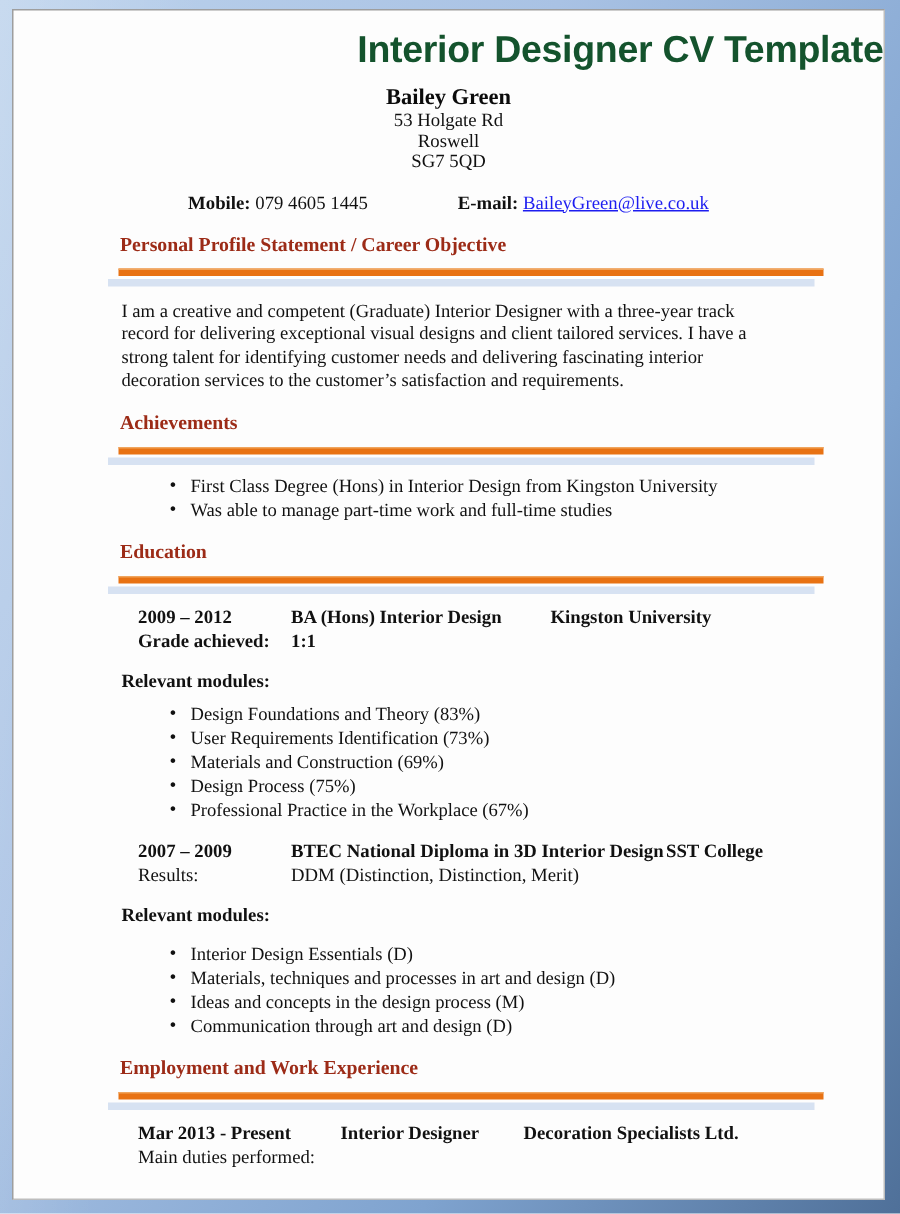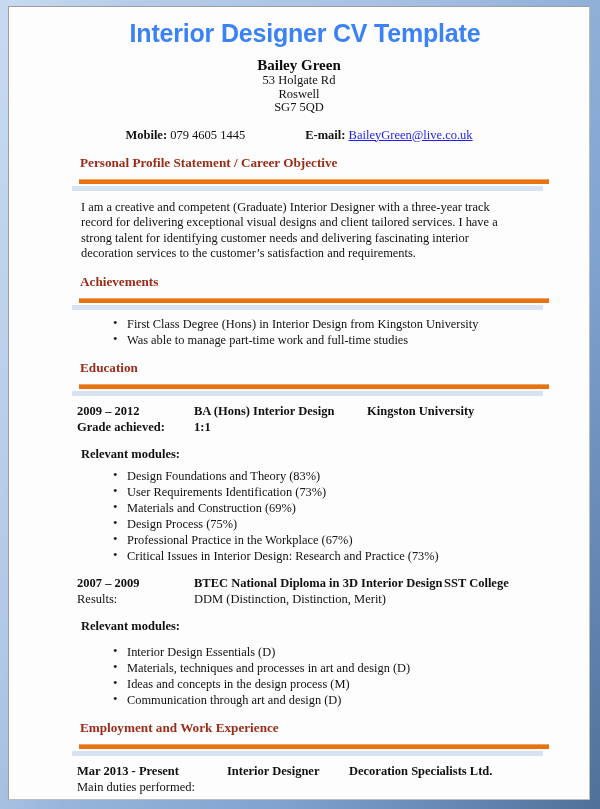"Interior Designer CV Template" .cv-title { color: #3b82f6 -> #14532d; text-align: center -> right }
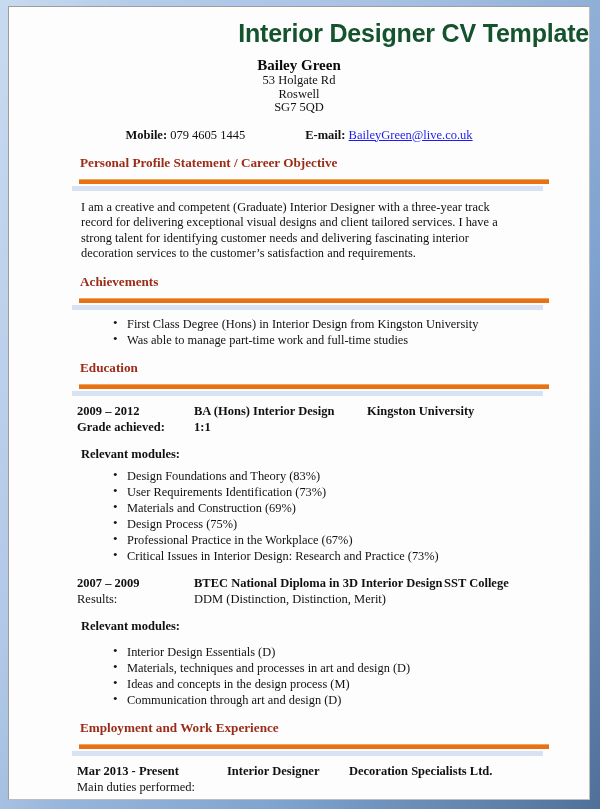"2009 – 2012" .entry-row .c1 { left: 68px -> 83px }
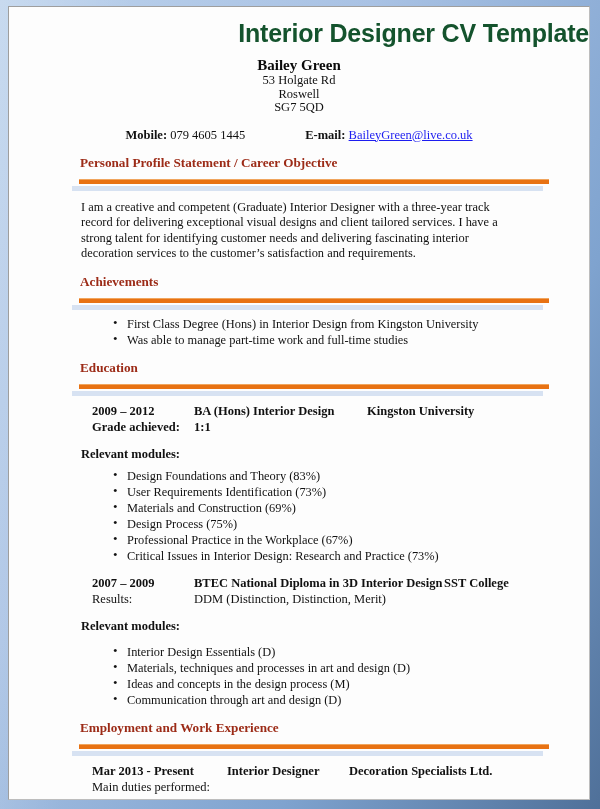"Critical Issues in Interior Design:" li { html: <li>Critical Issues in Interior Design: Research and Practice (73%)</li> -> none }
